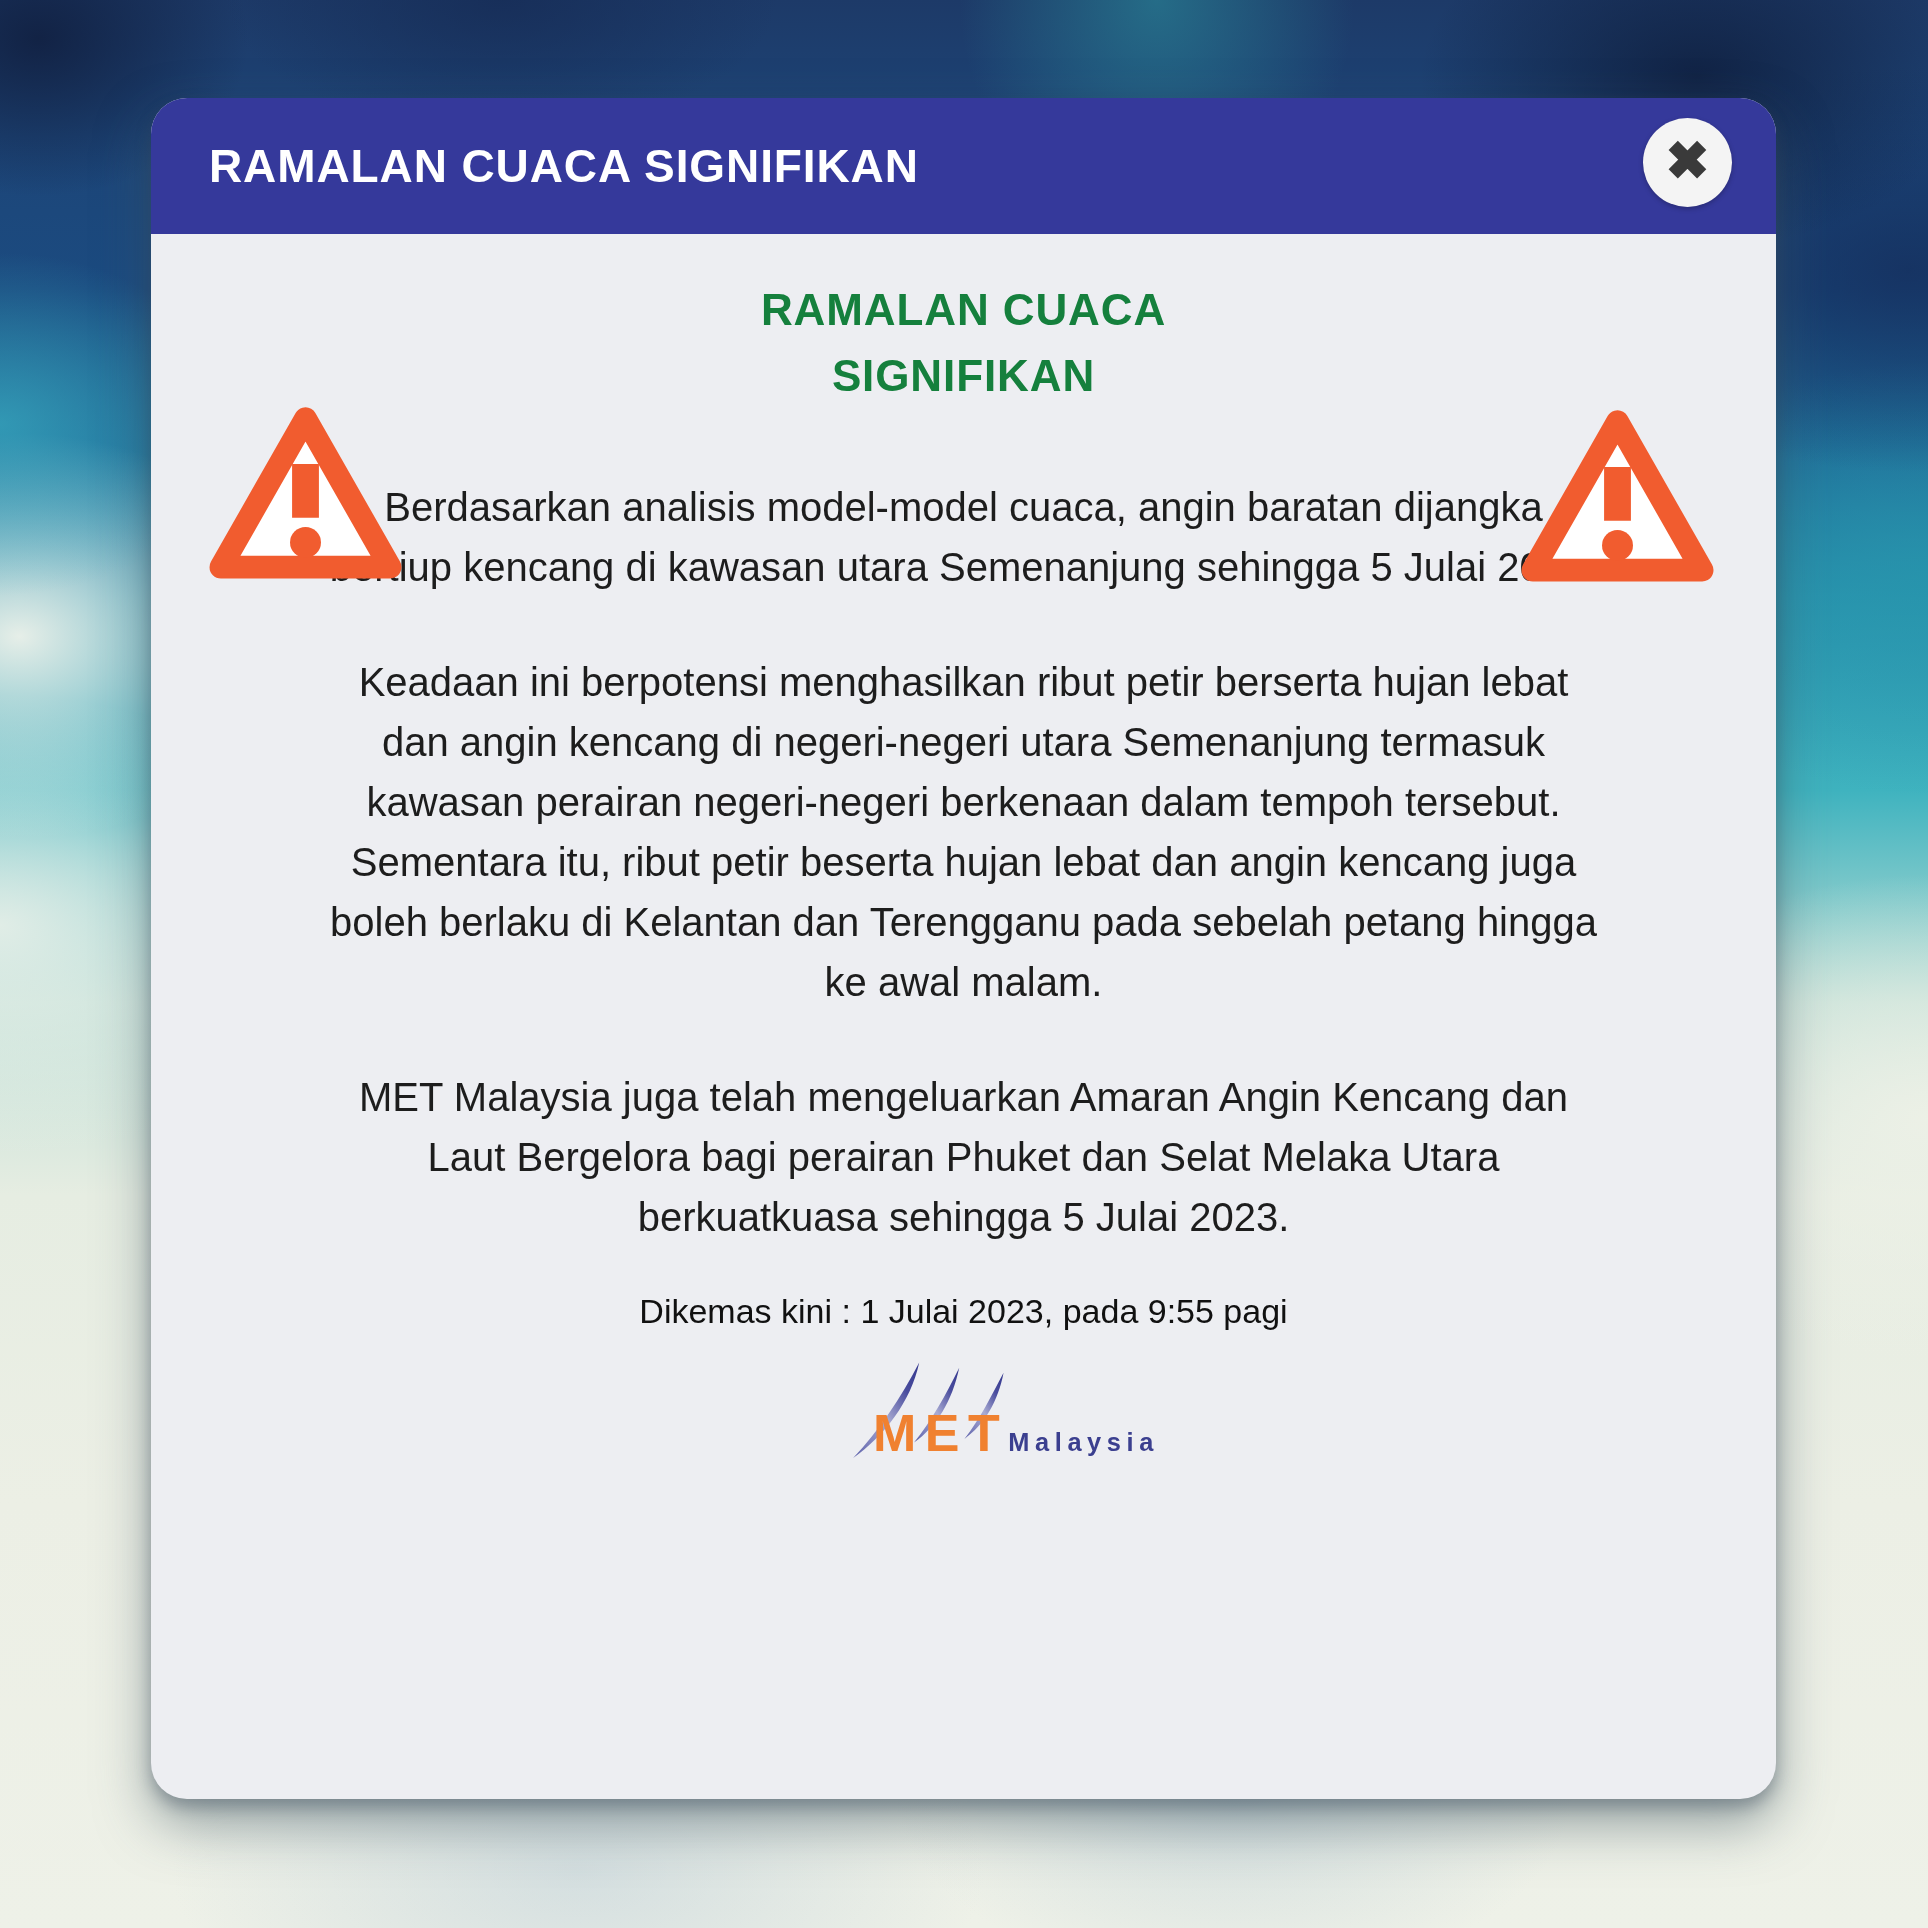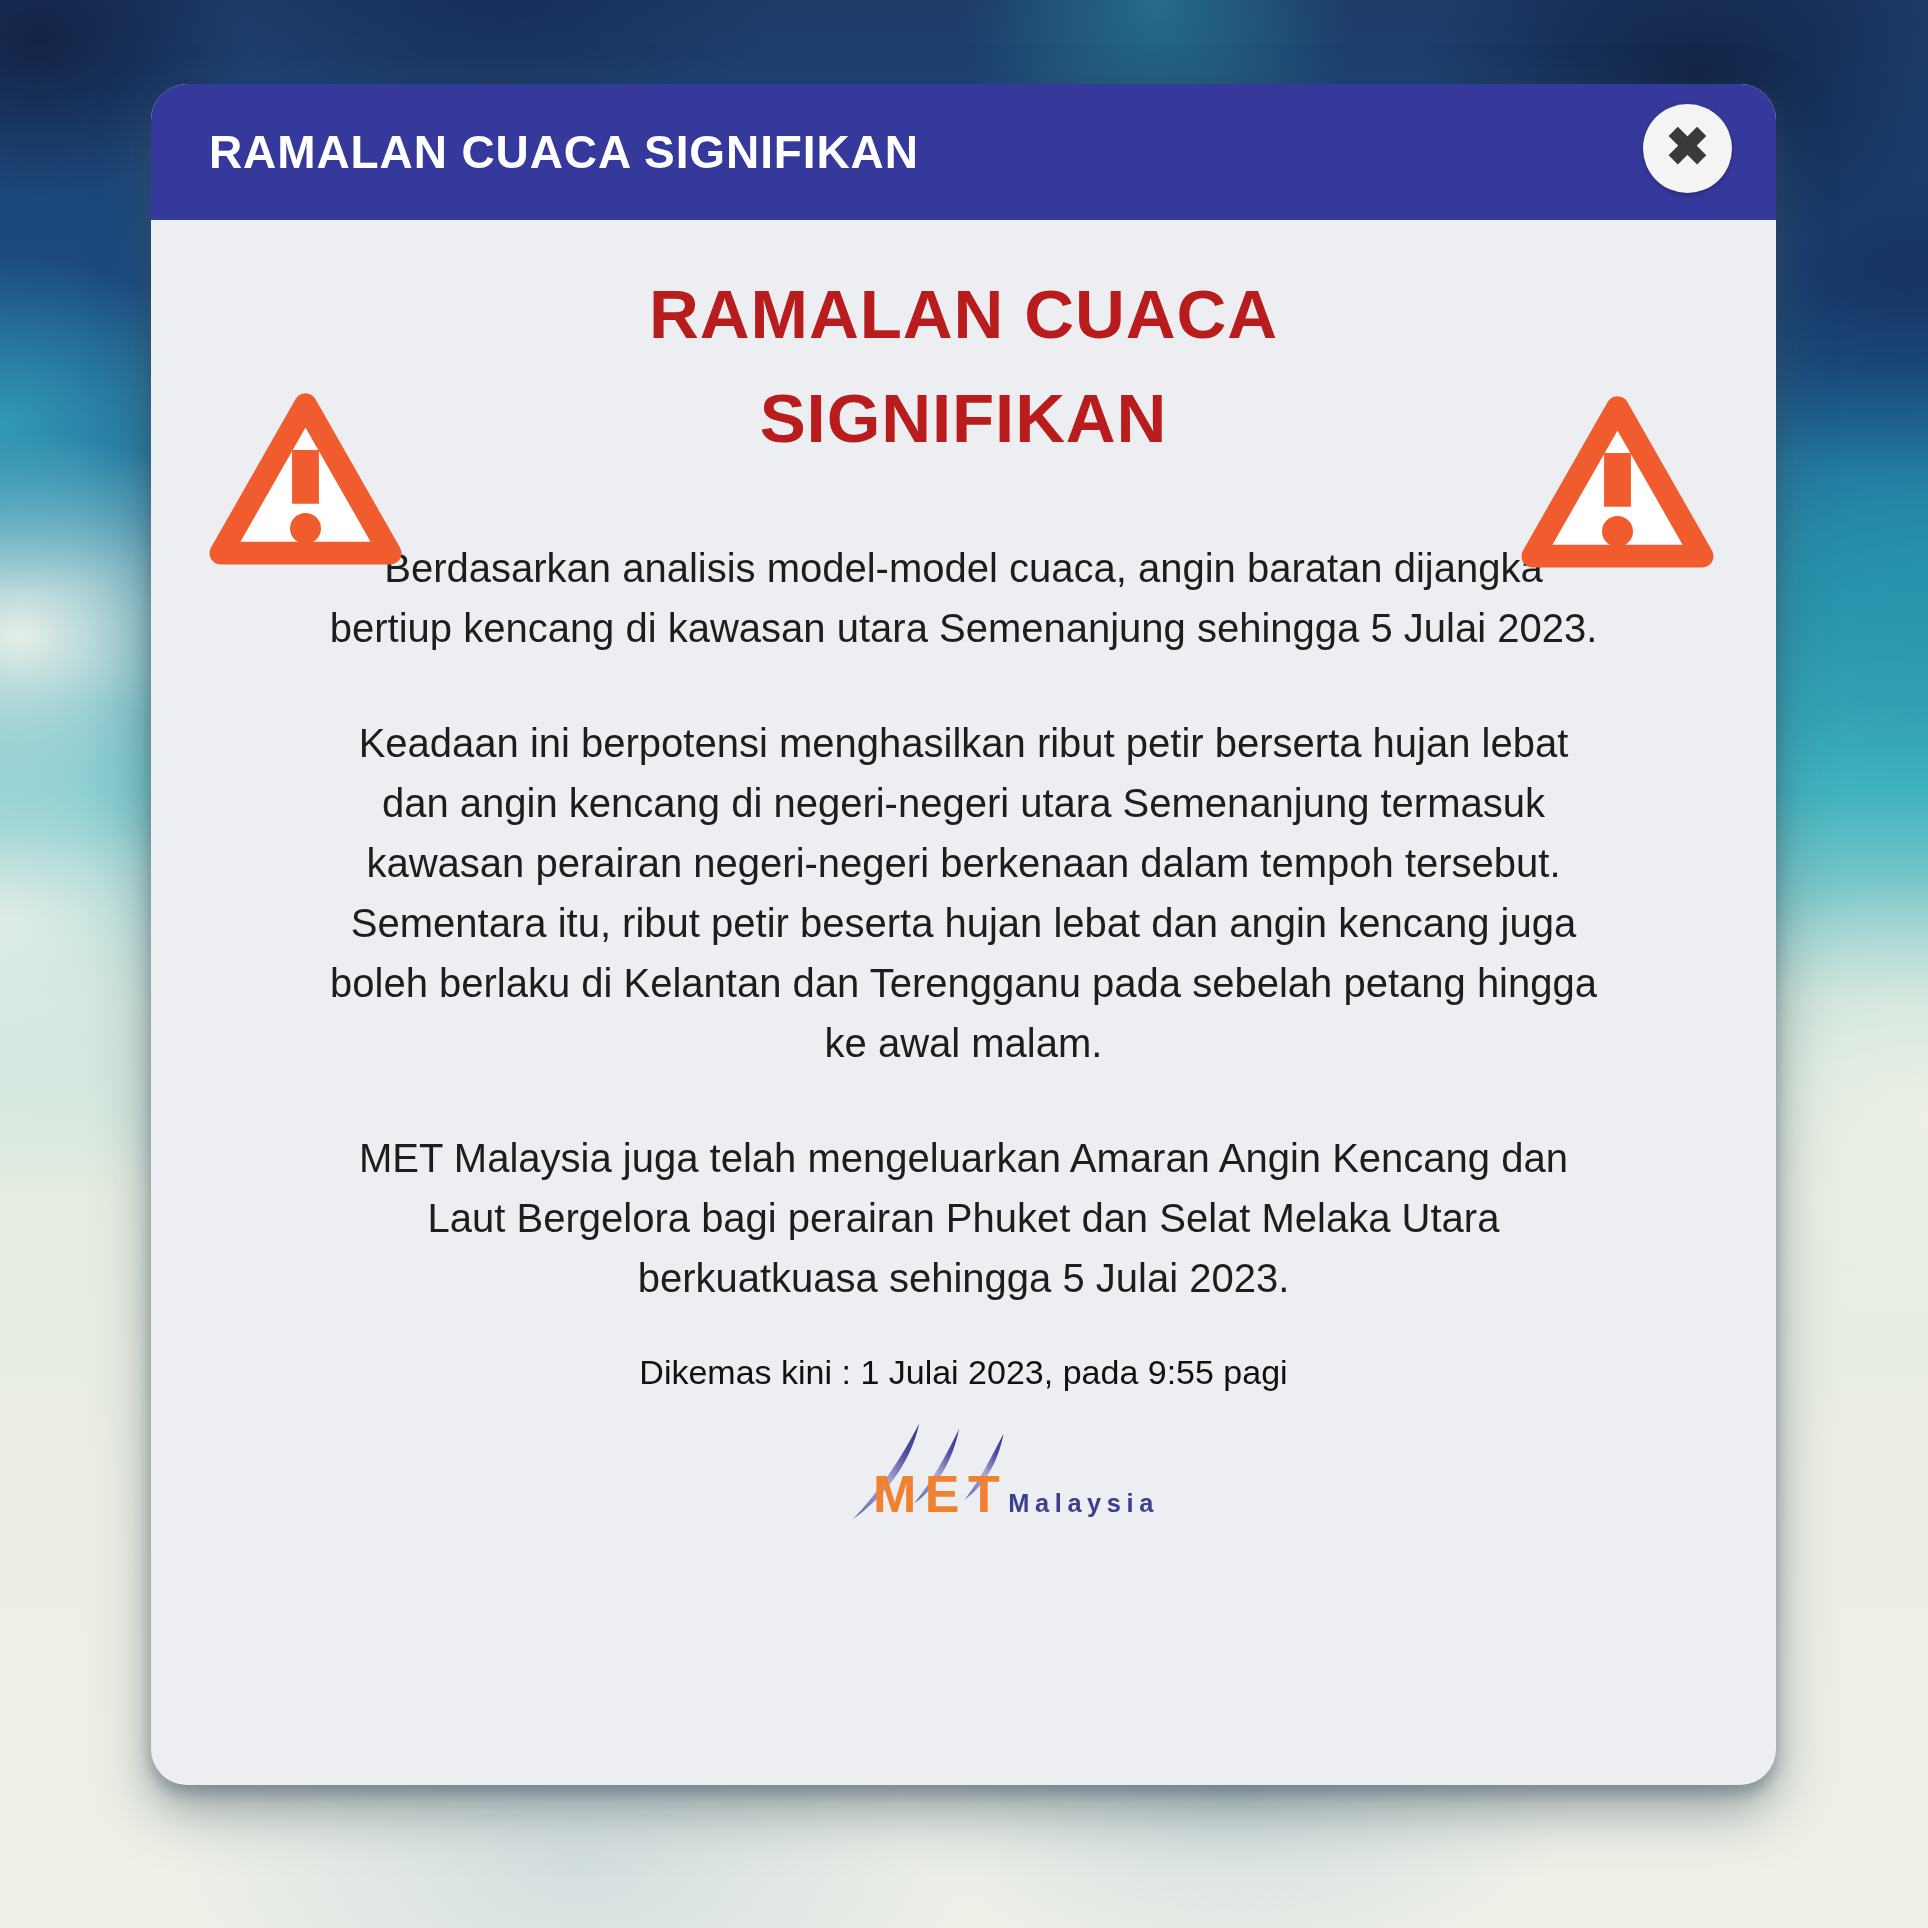"RAMALAN CUACA SIGNIFIKAN" .modal { top: 84px -> 98px }
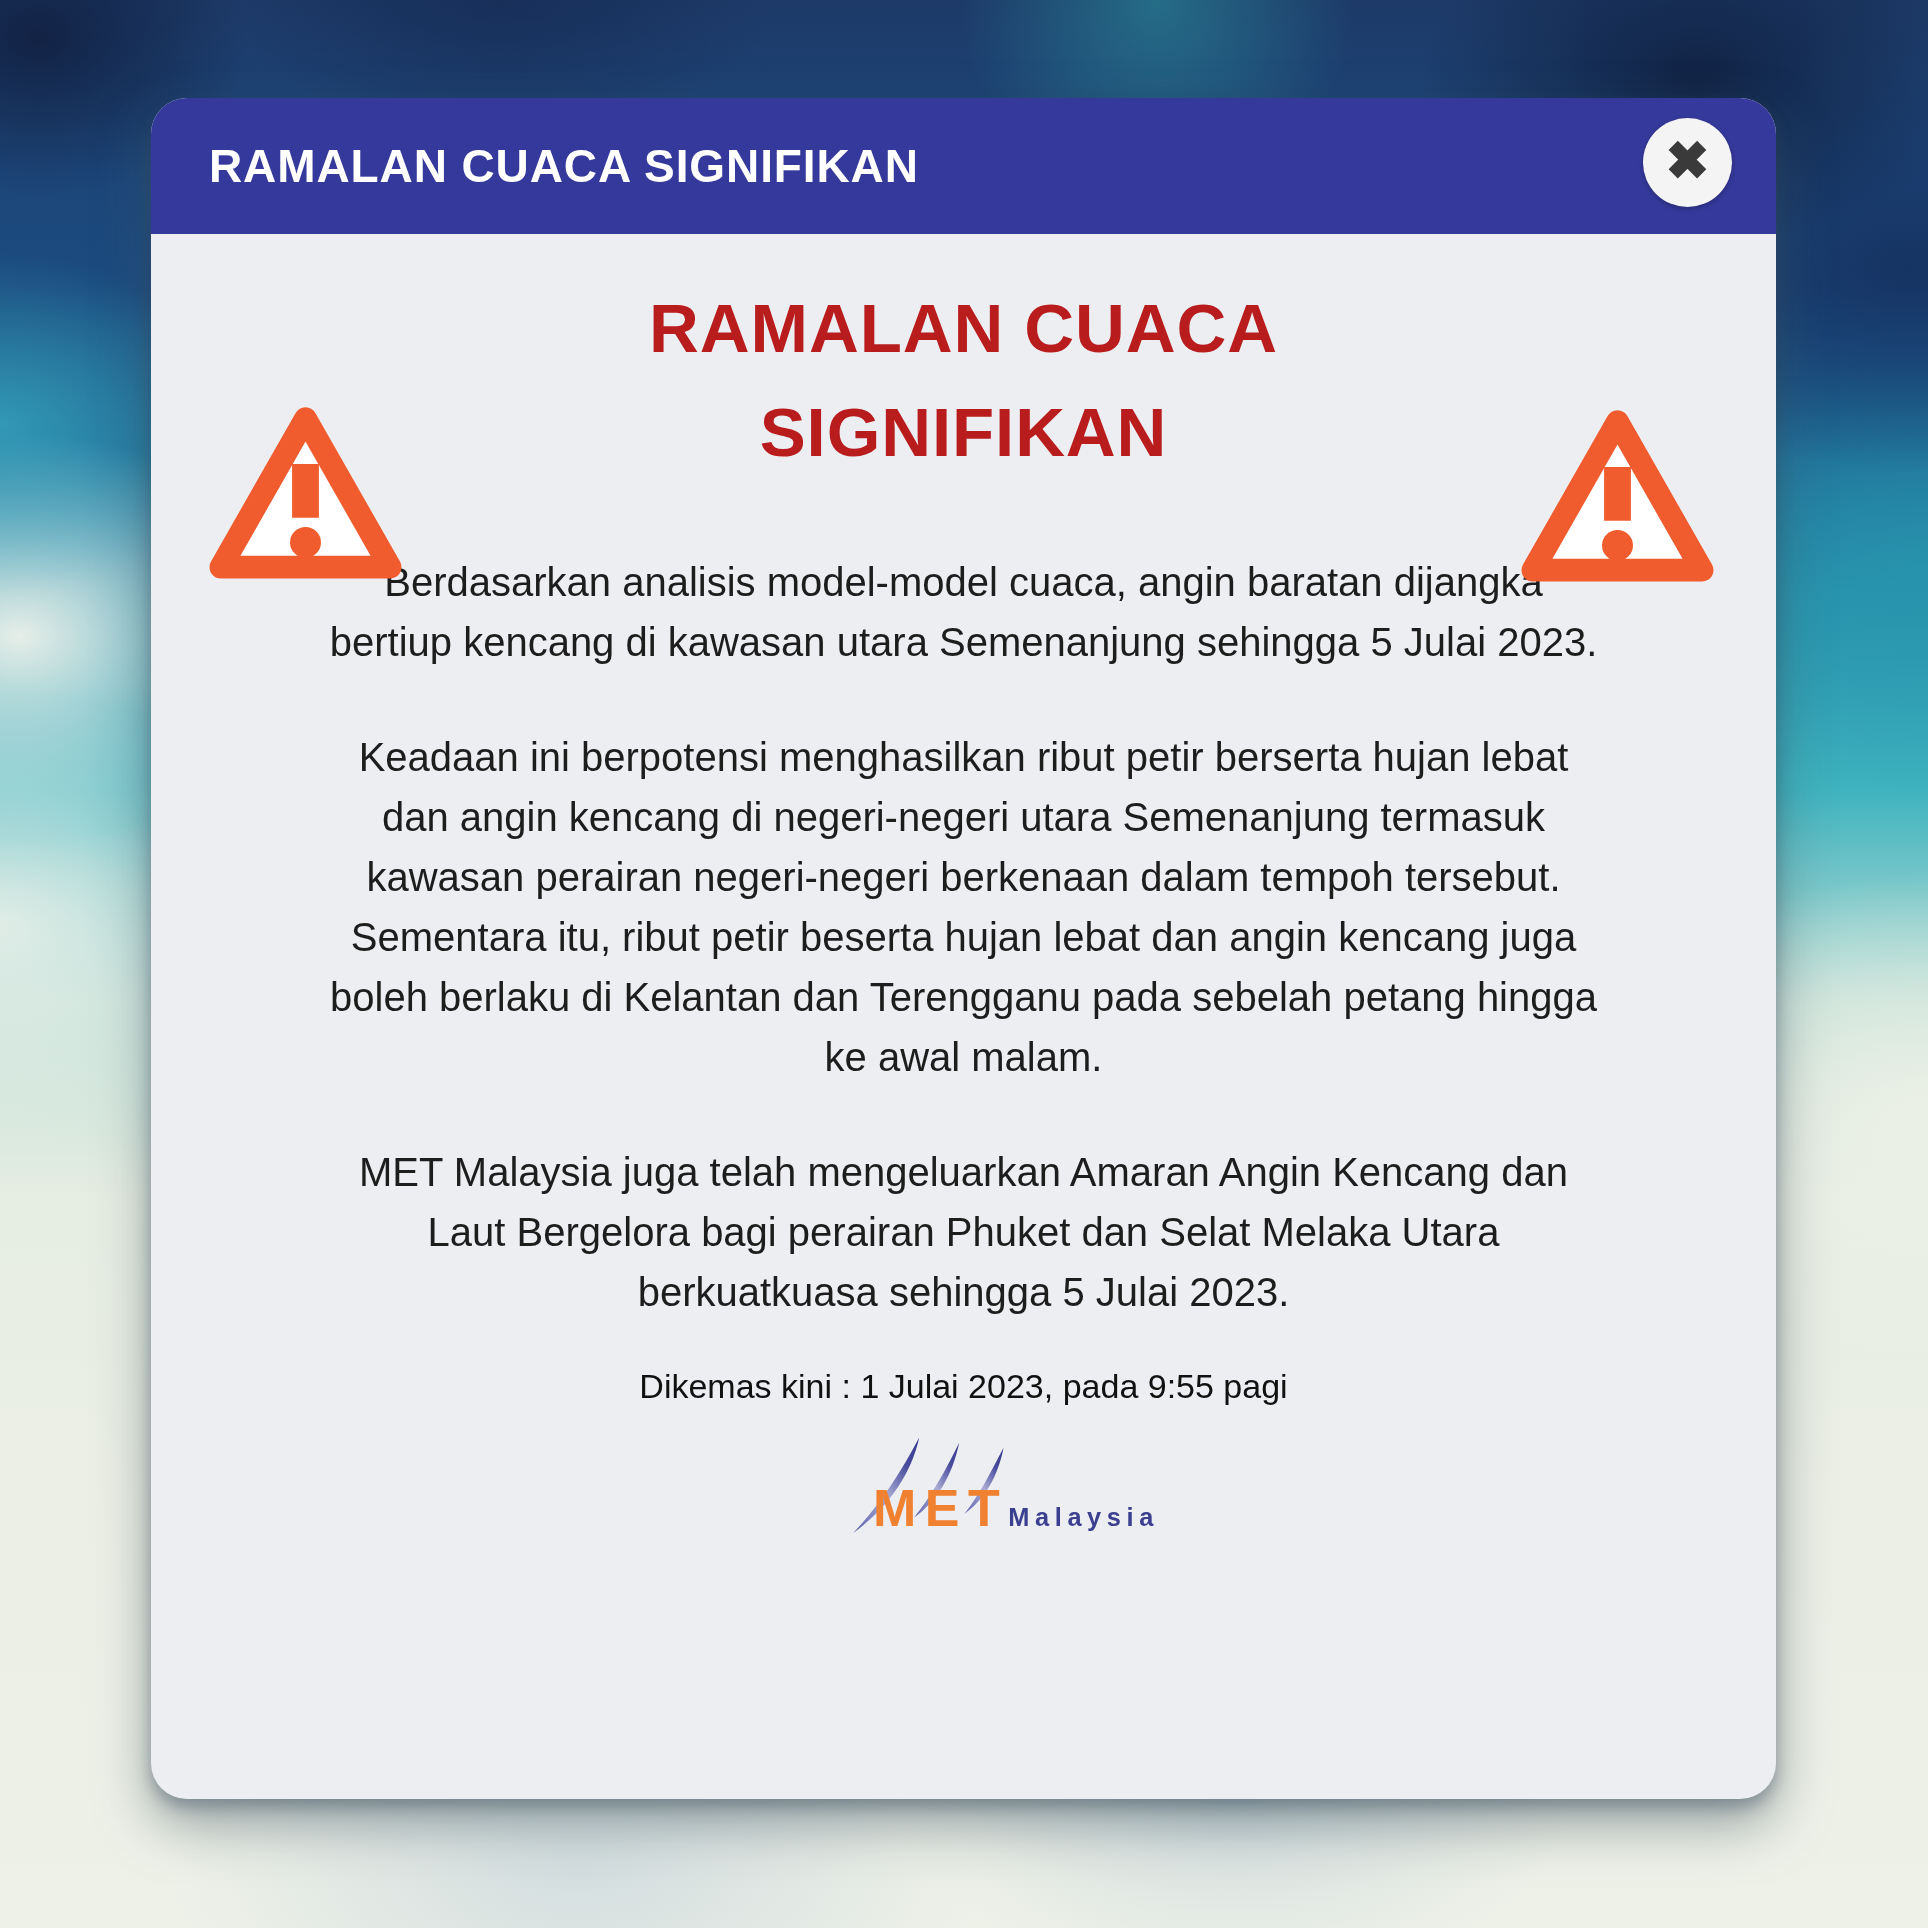"RAMALAN CUACA" .alert-title { color: #b91c1c -> #15803d; font-size: 69px -> 44px }
